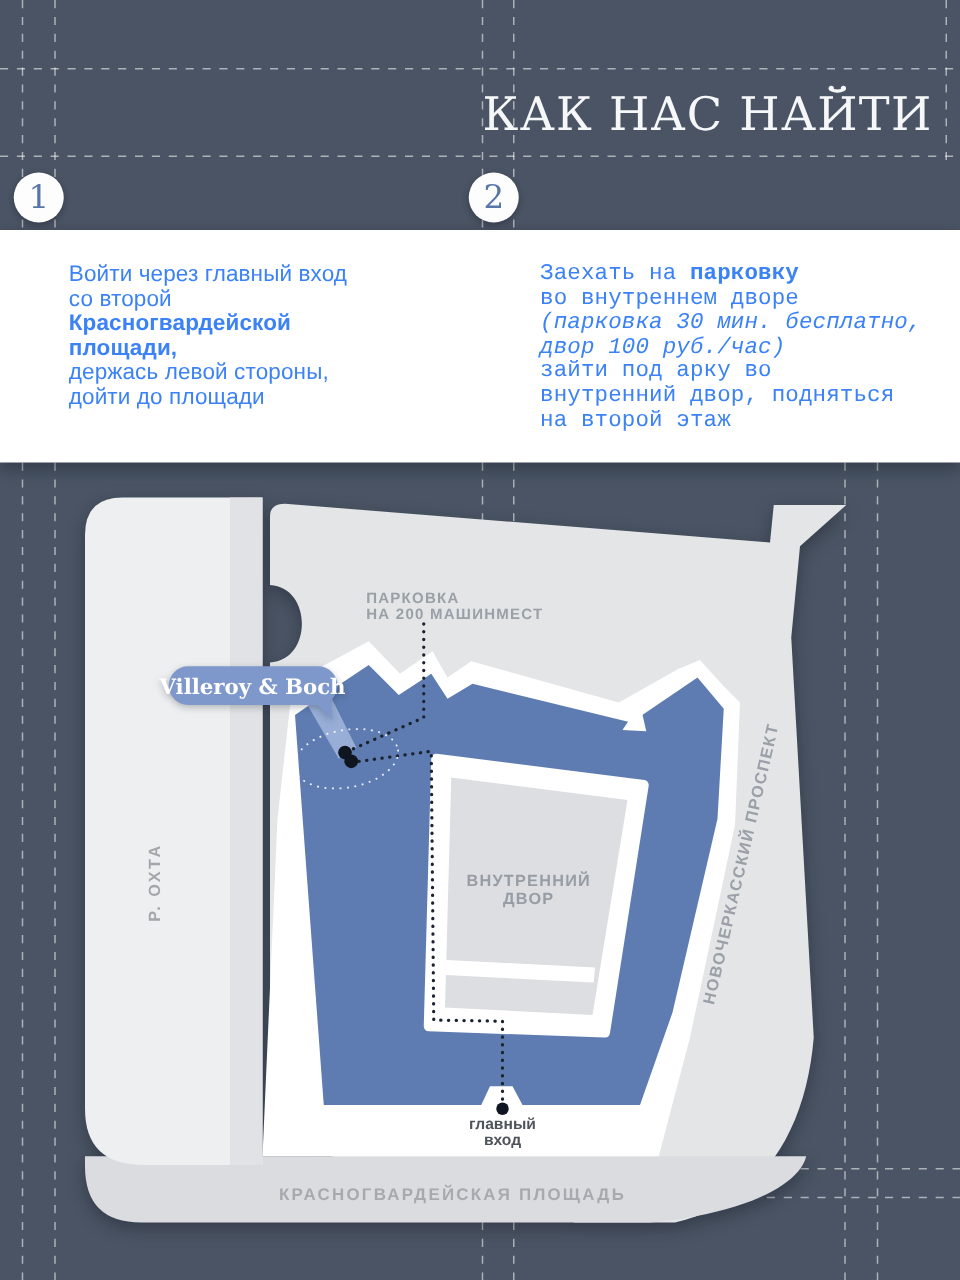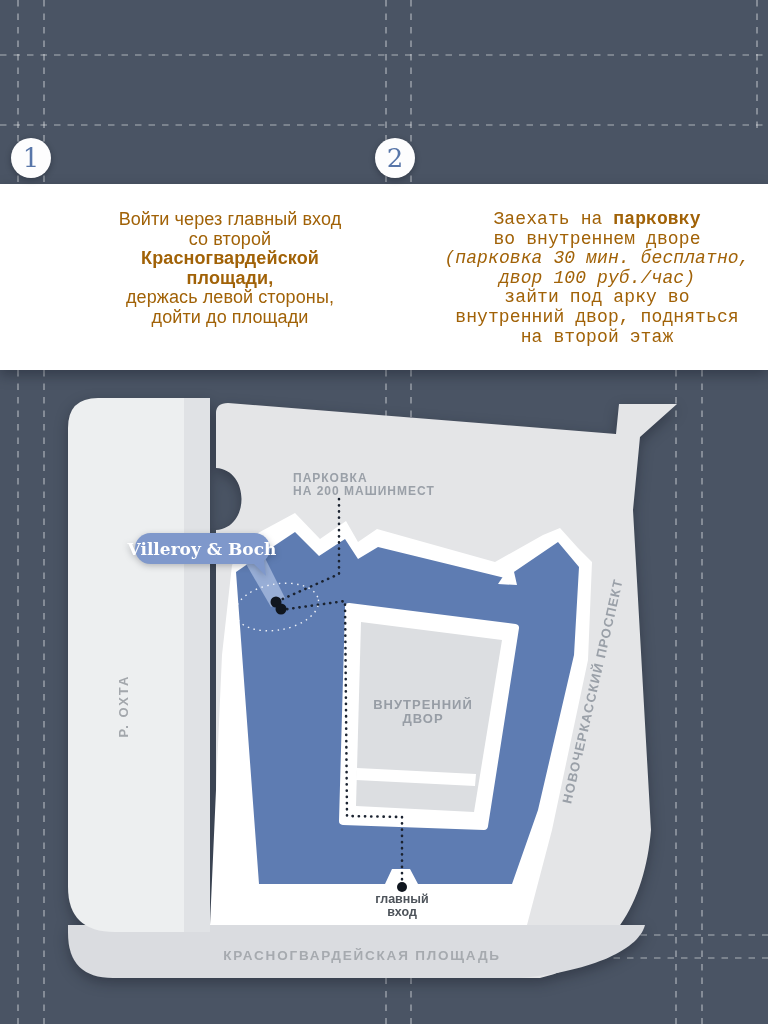"КАК НАС НАЙТИ" div.page-title { html: none -> <div>КАК НАС НАЙТИ</div> }
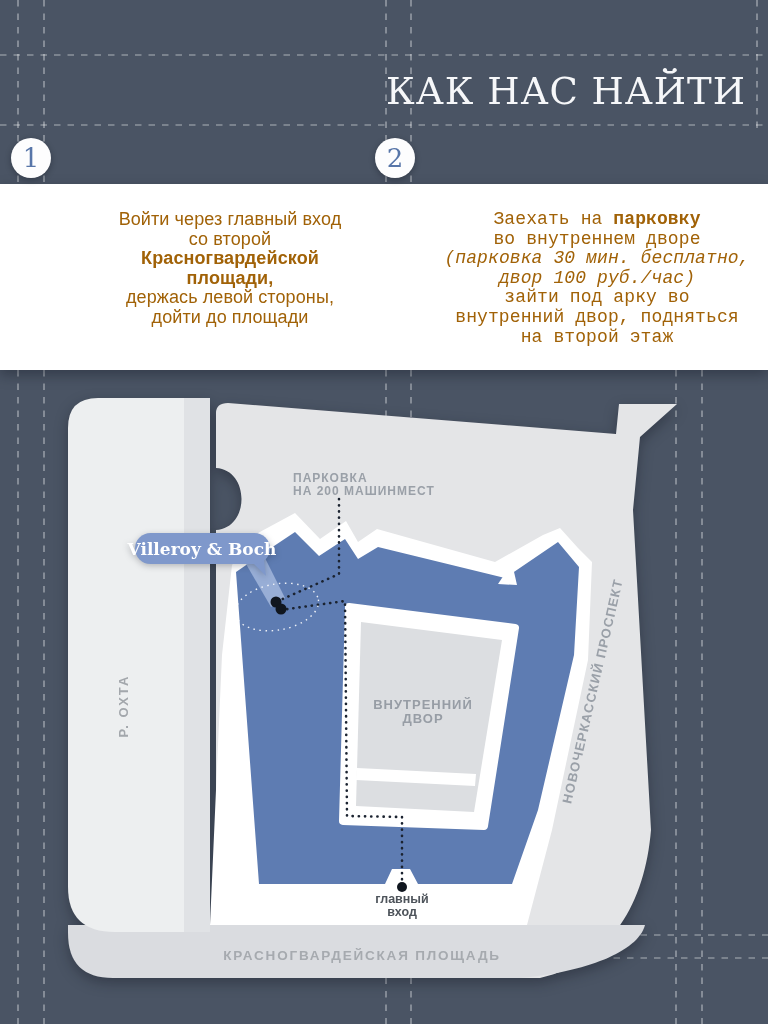"Войти через главный вход" .col { color: #a16207 -> #3b82f6; text-align: center -> none }
